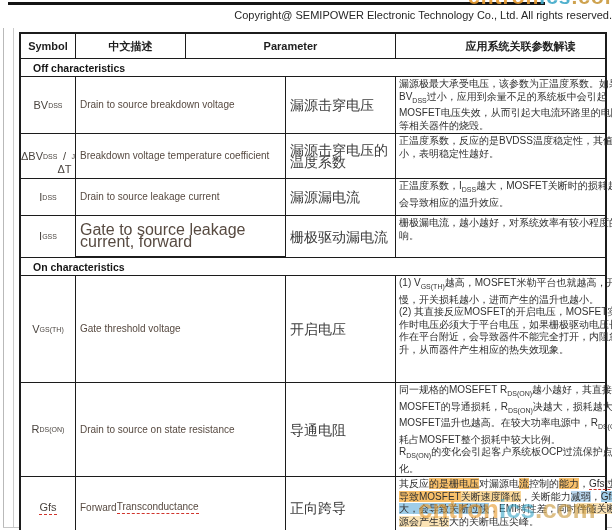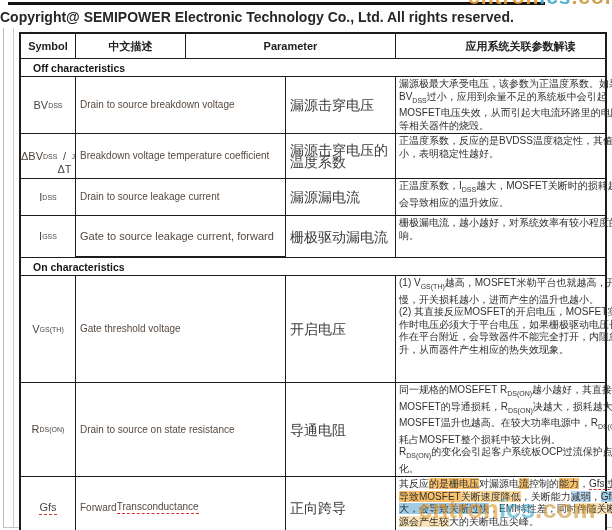"Copyright@ SEMIPOWER Electronic" .copyright { font-size: 14px -> 11px; font-weight: bold -> normal; text-align: left -> right }
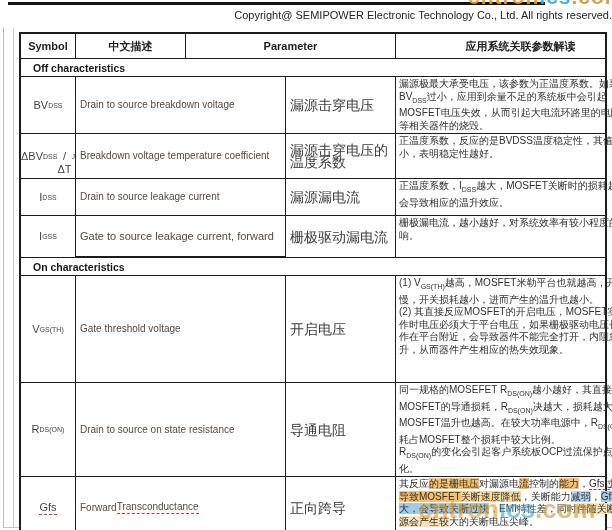"Gate to source leakage current," .par-split .half { font-size: 11px -> 16px }
